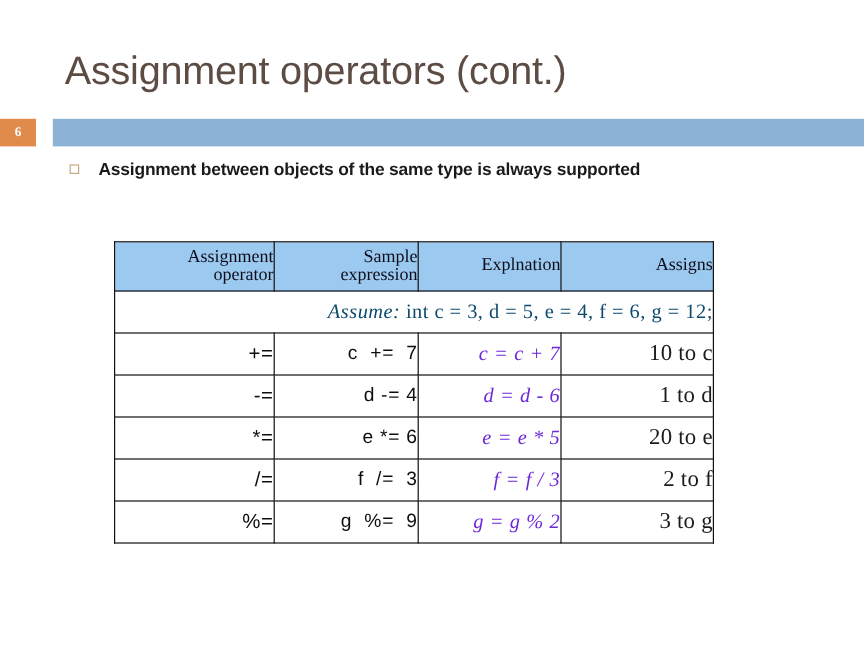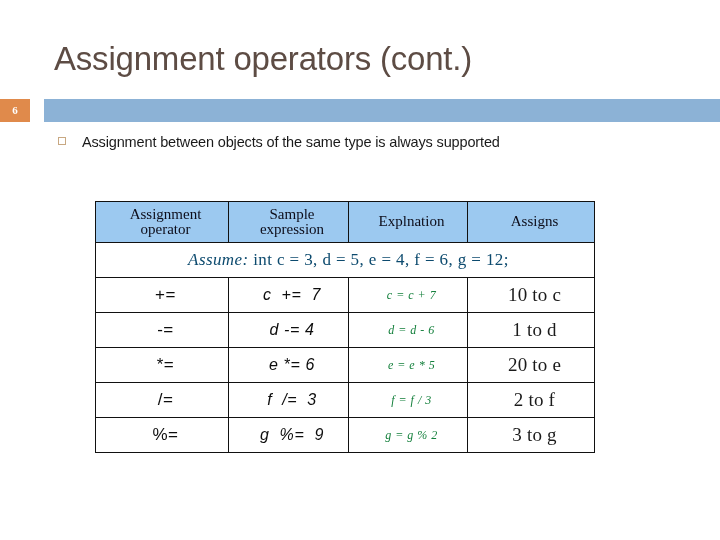"Assignment between objects of the" #bullet-text { font-weight: 400 -> 700 }
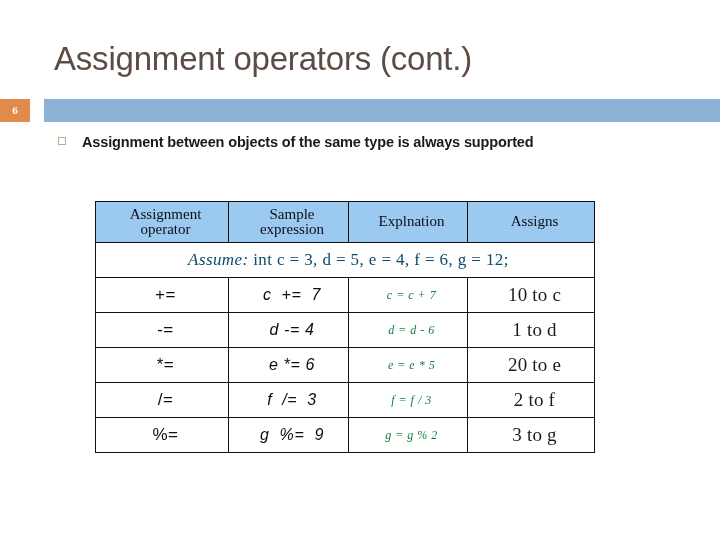"Assignment" table.op-table td, table.op-table th { text-align: center -> right }
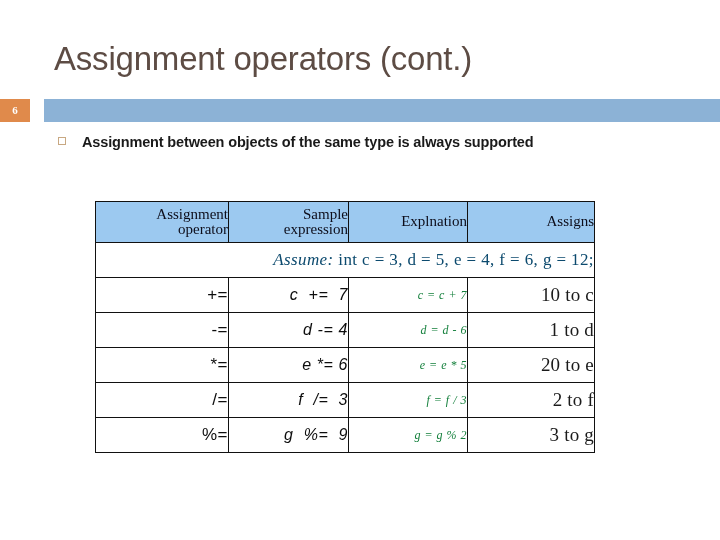"c += 7" td.sample-cell { font-style: italic -> none }
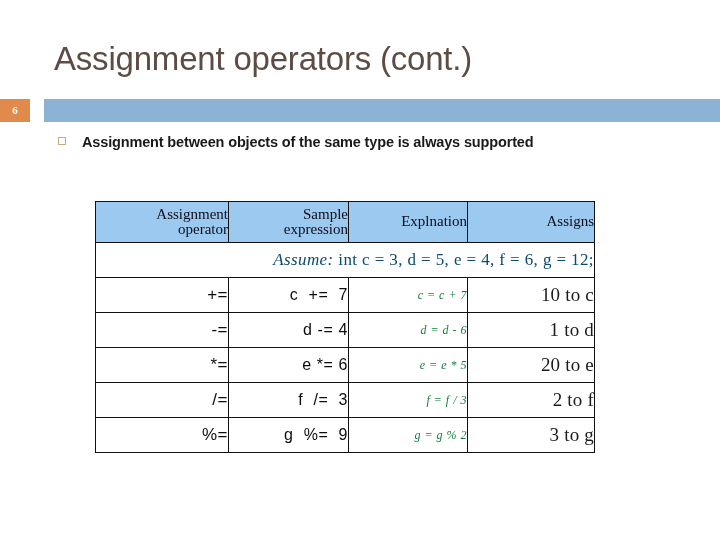"c = c + 7" td.expl-cell { color: #15803d -> #6d28d9; font-size: 12px -> 17px }
